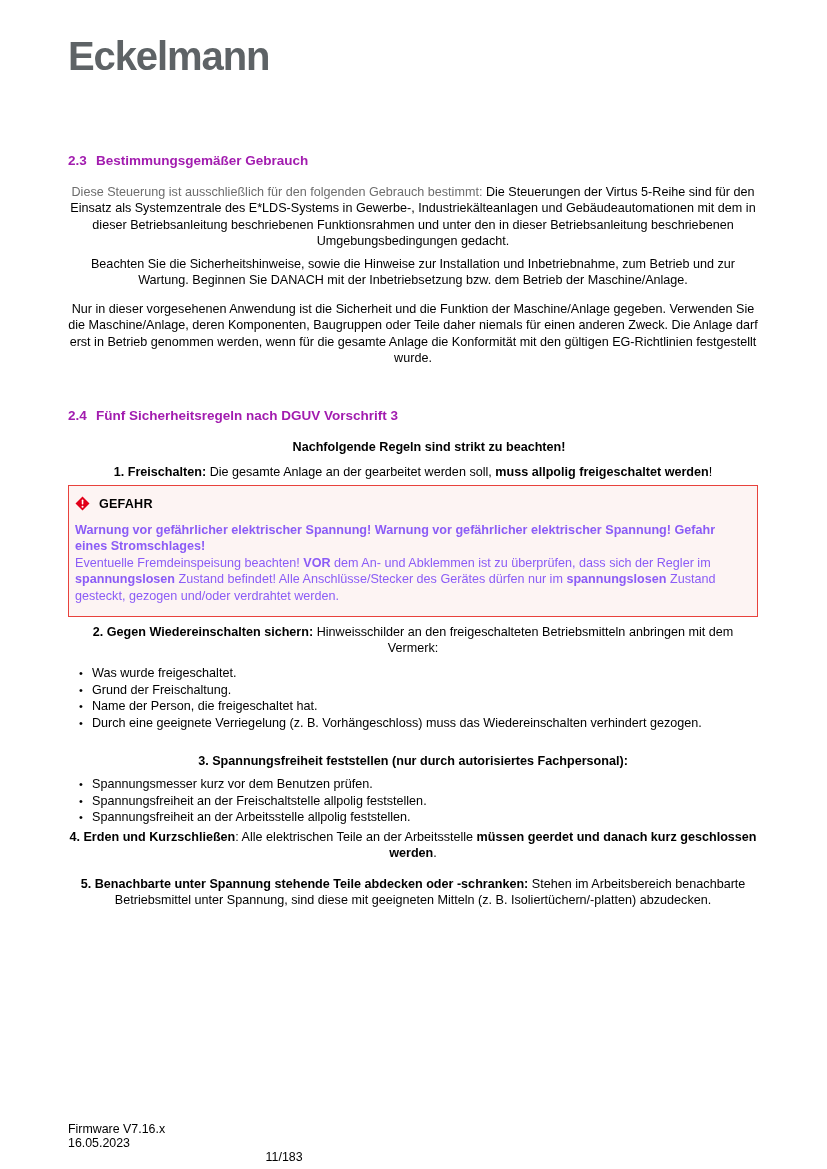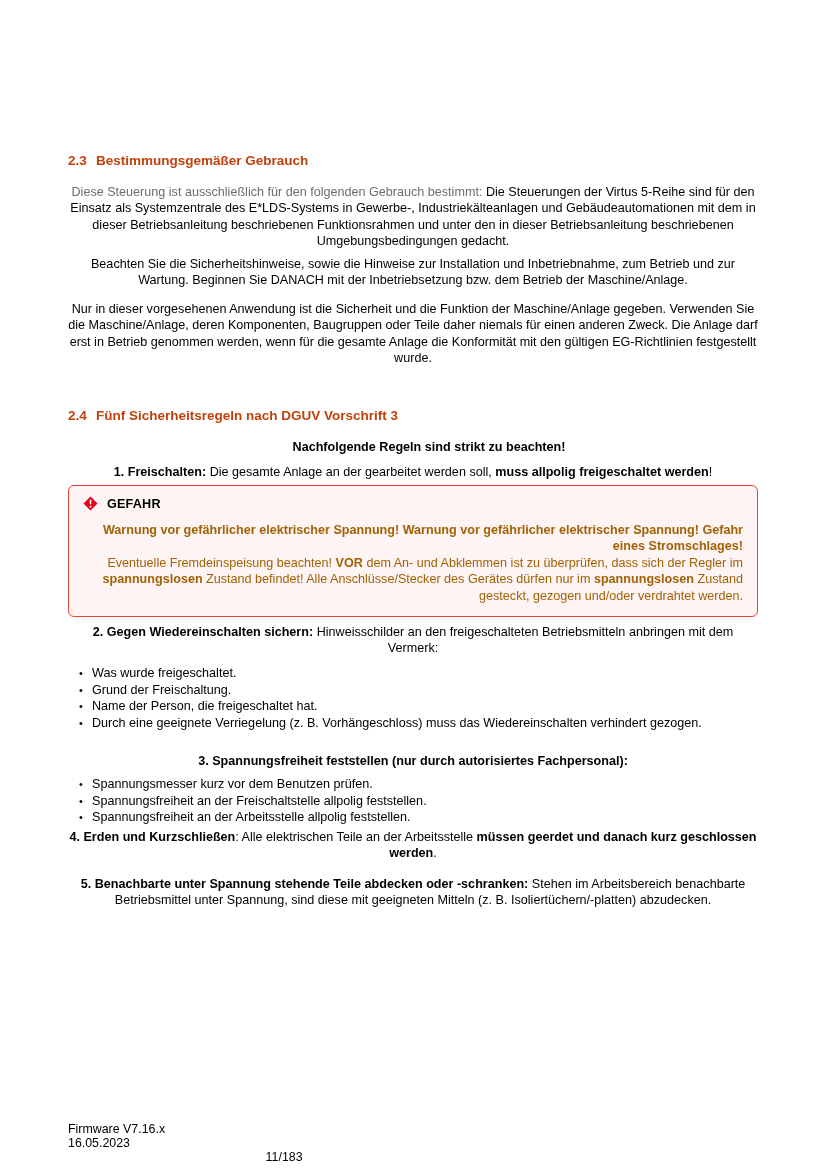"Eckelmann" div.logo { html: none -> <div>Eckelmann</div> }
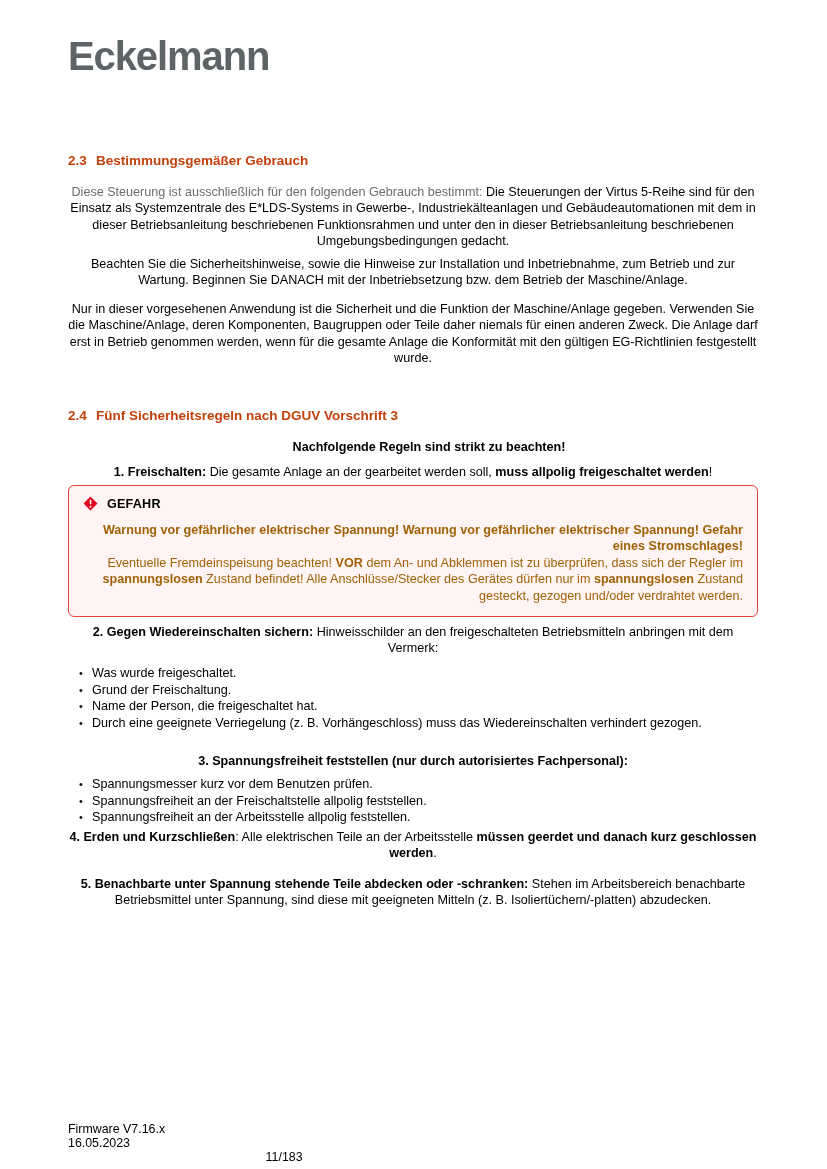"2.3 Bestimmungsgemäßer Gebrauch" .h2 { color: #c2410c -> #a21caf }
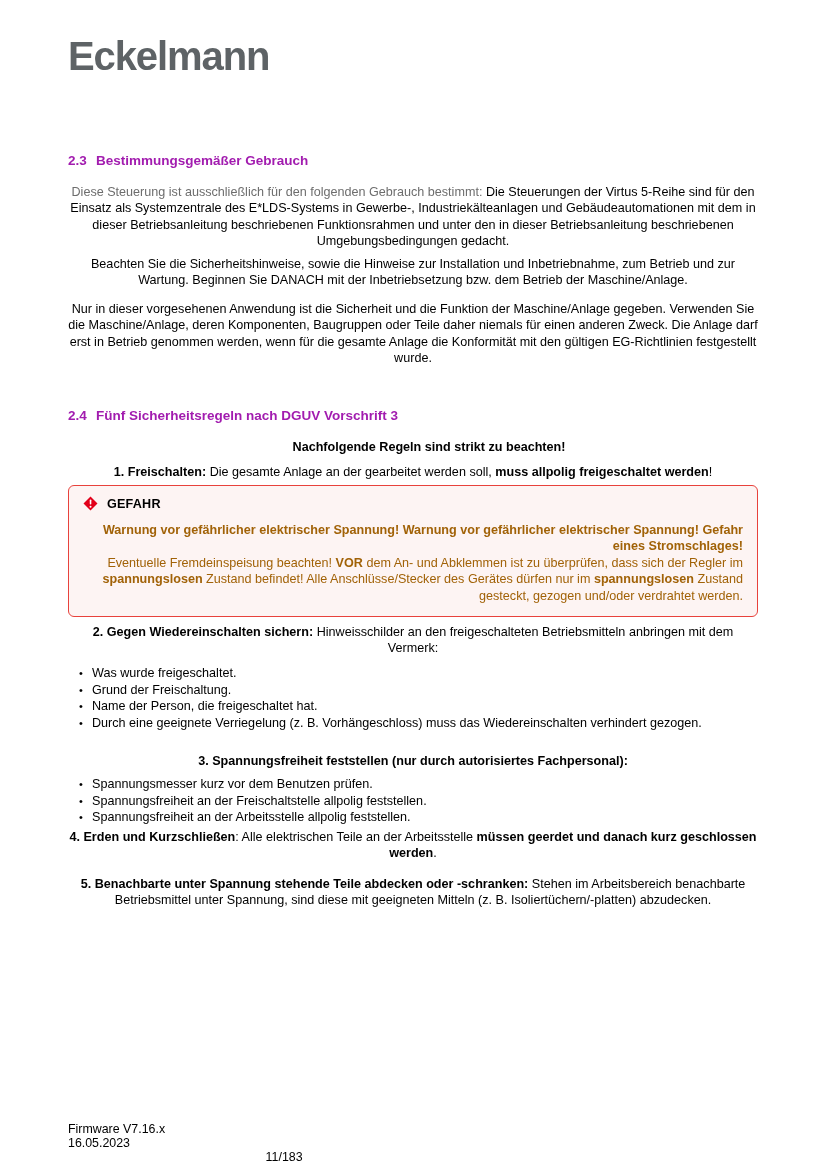"GEFAHR" .danger-box { border-radius: 6px -> 0; padding: 10px 14px 12px 14px -> 10px 14px 12px 6px; text-align: right -> none }
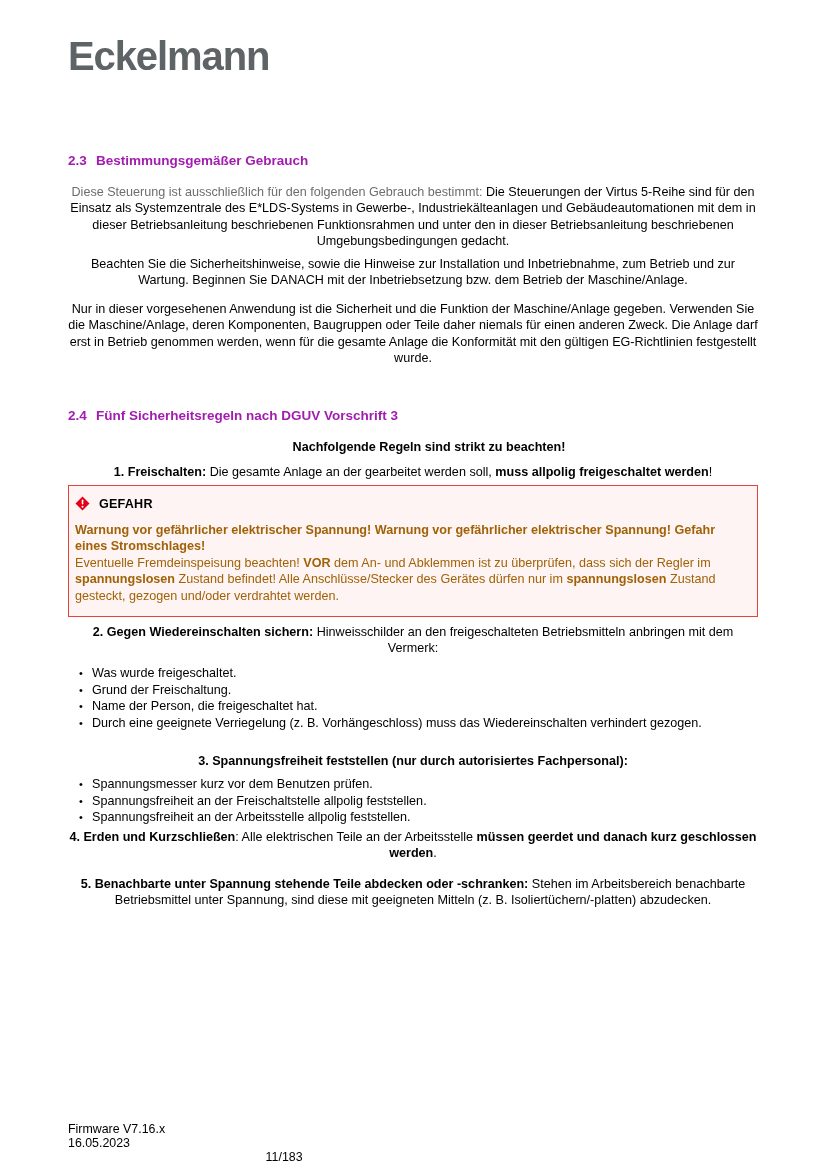"Warnung vor gefährlicher elektrischer" .danger-body { color: #a16207 -> #8b5cf6 }
